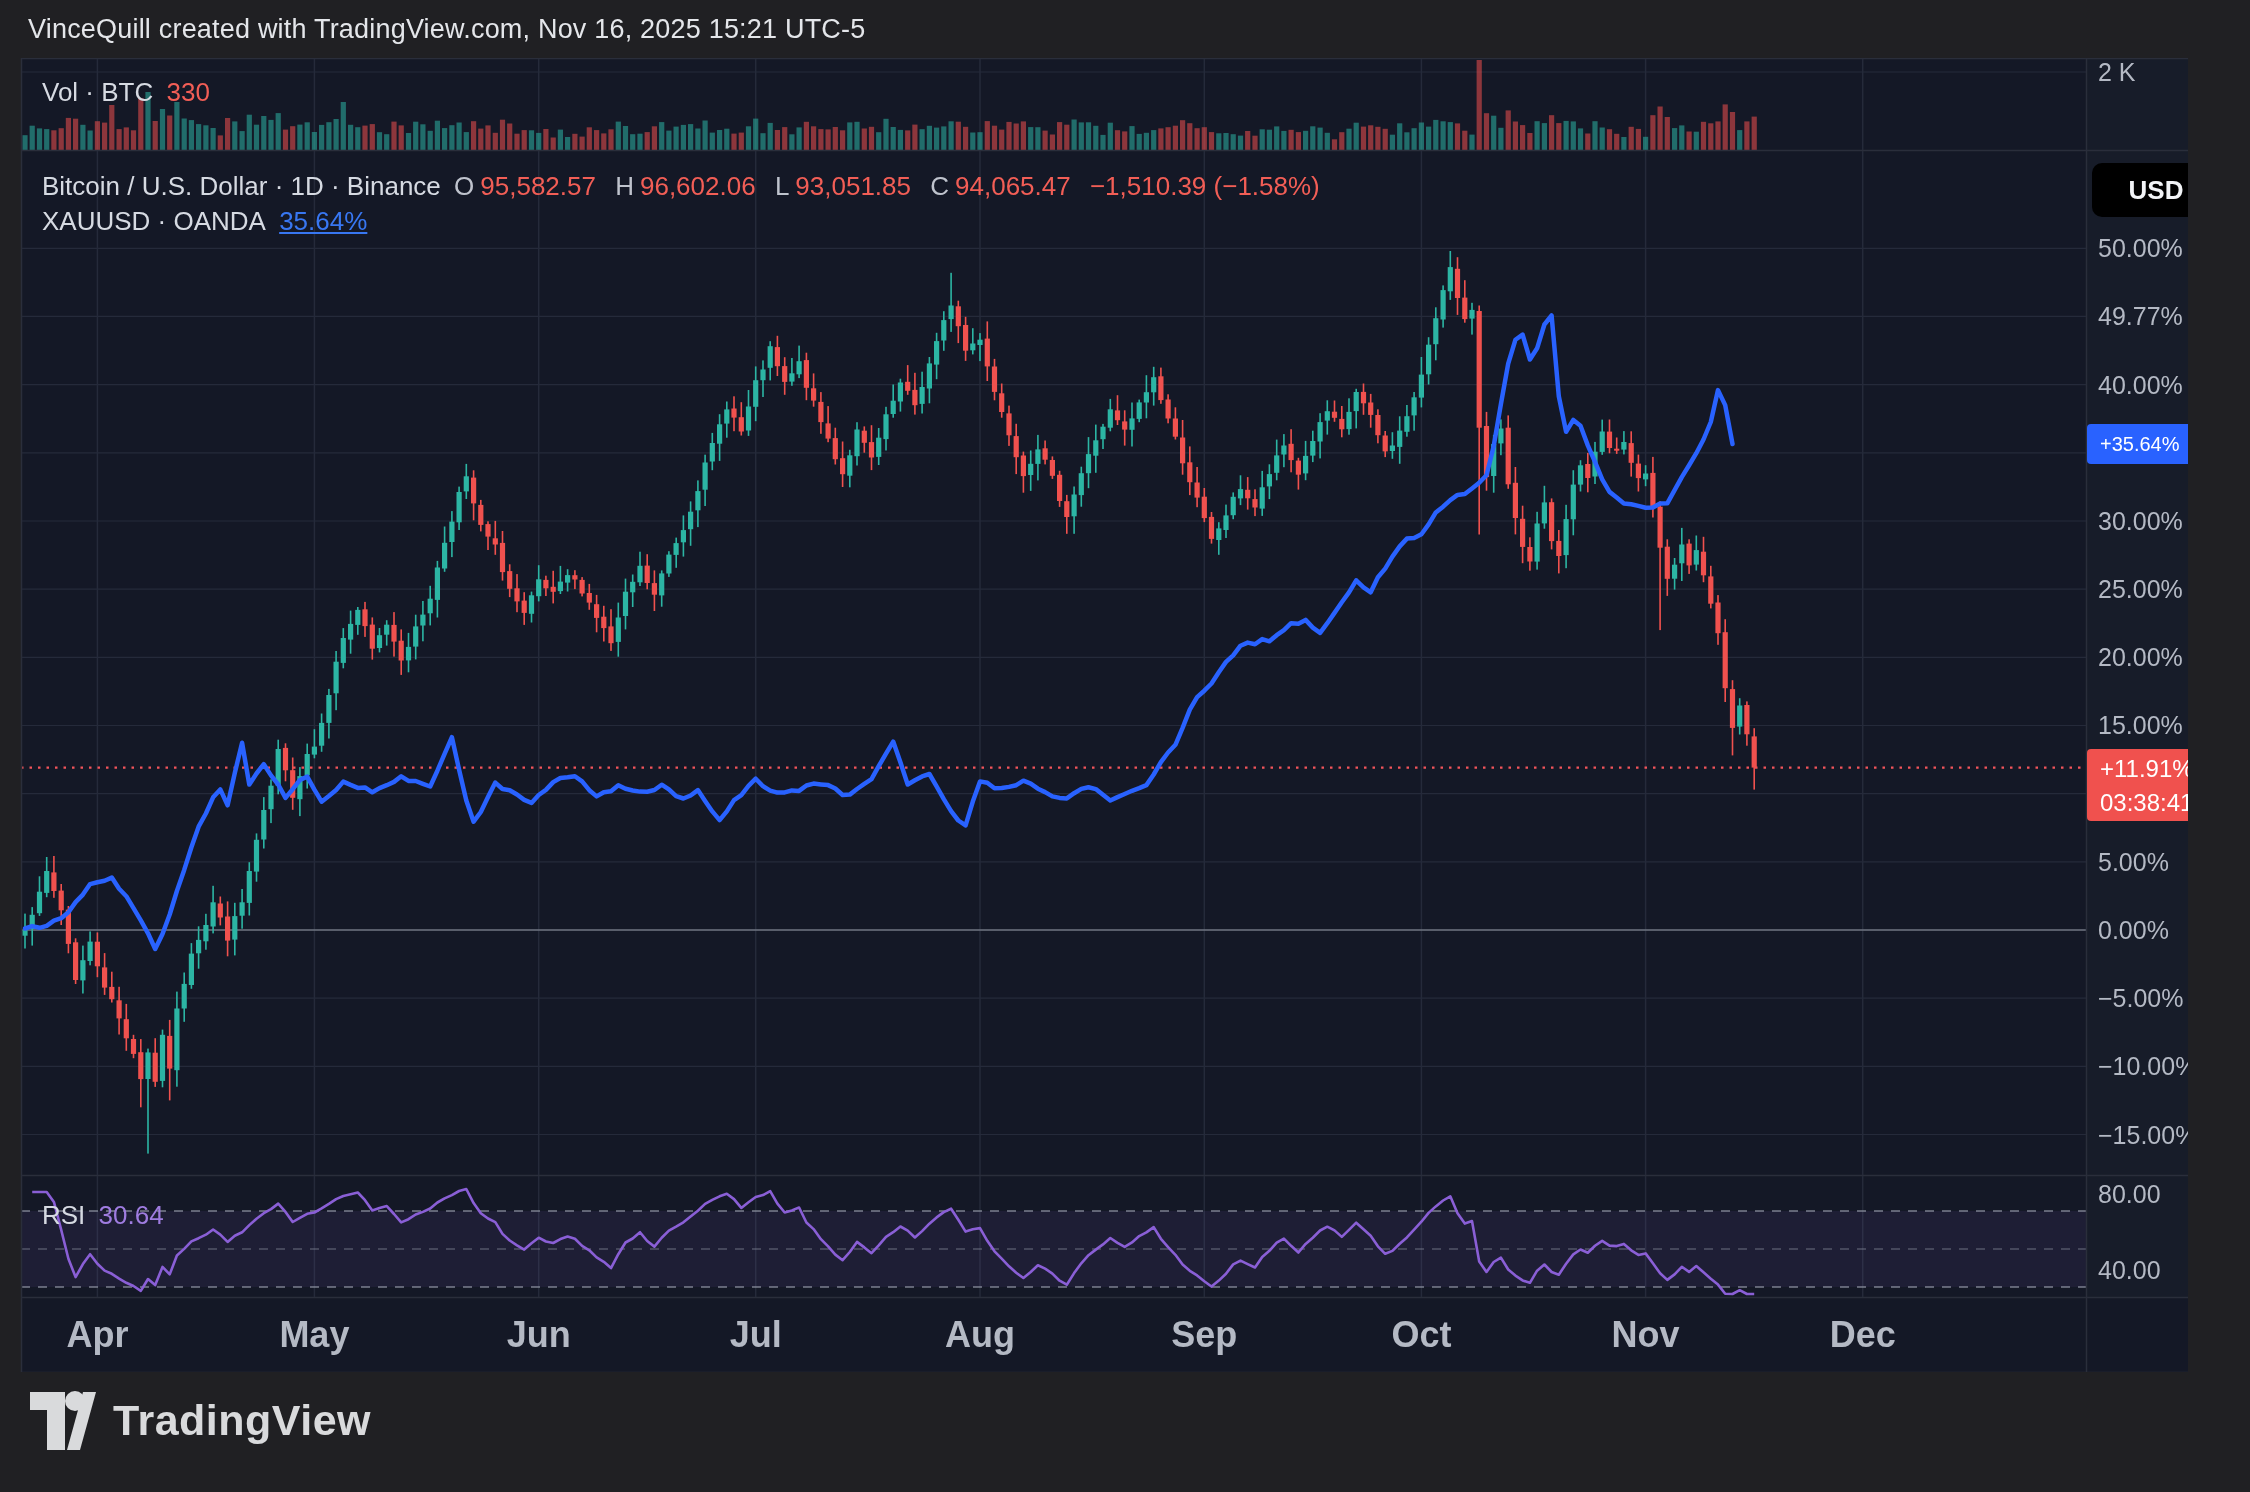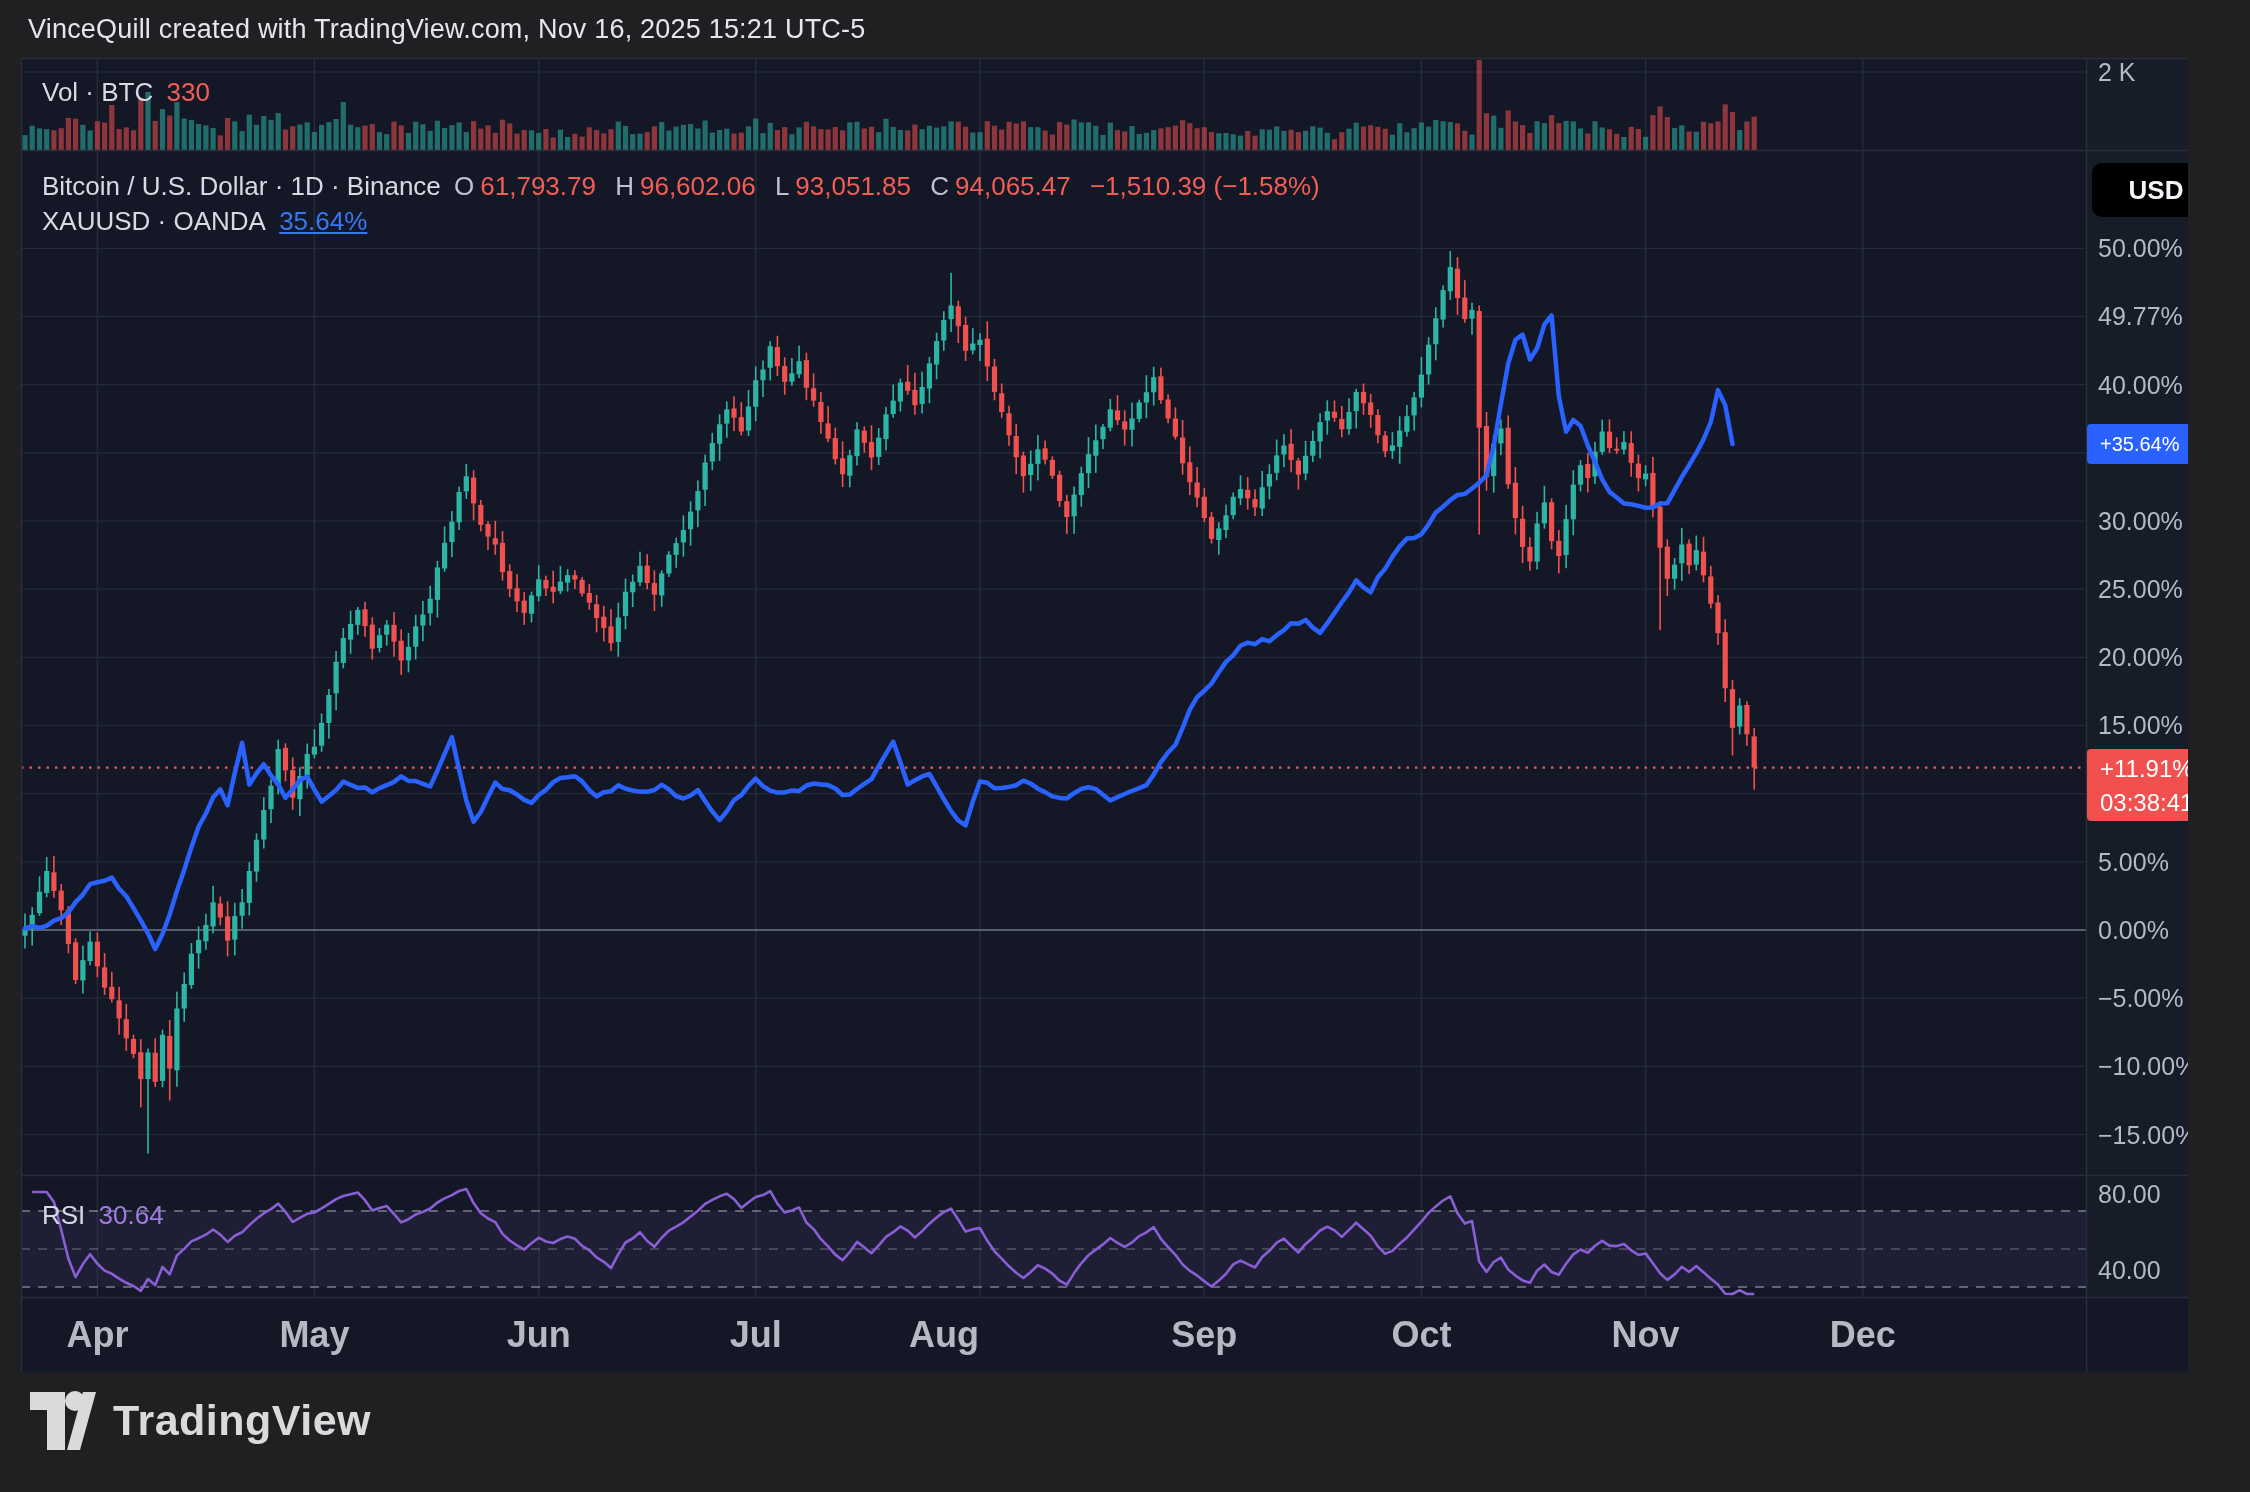"61,793.79" span.red { text: 61,793.79 -> 95,582.57 }
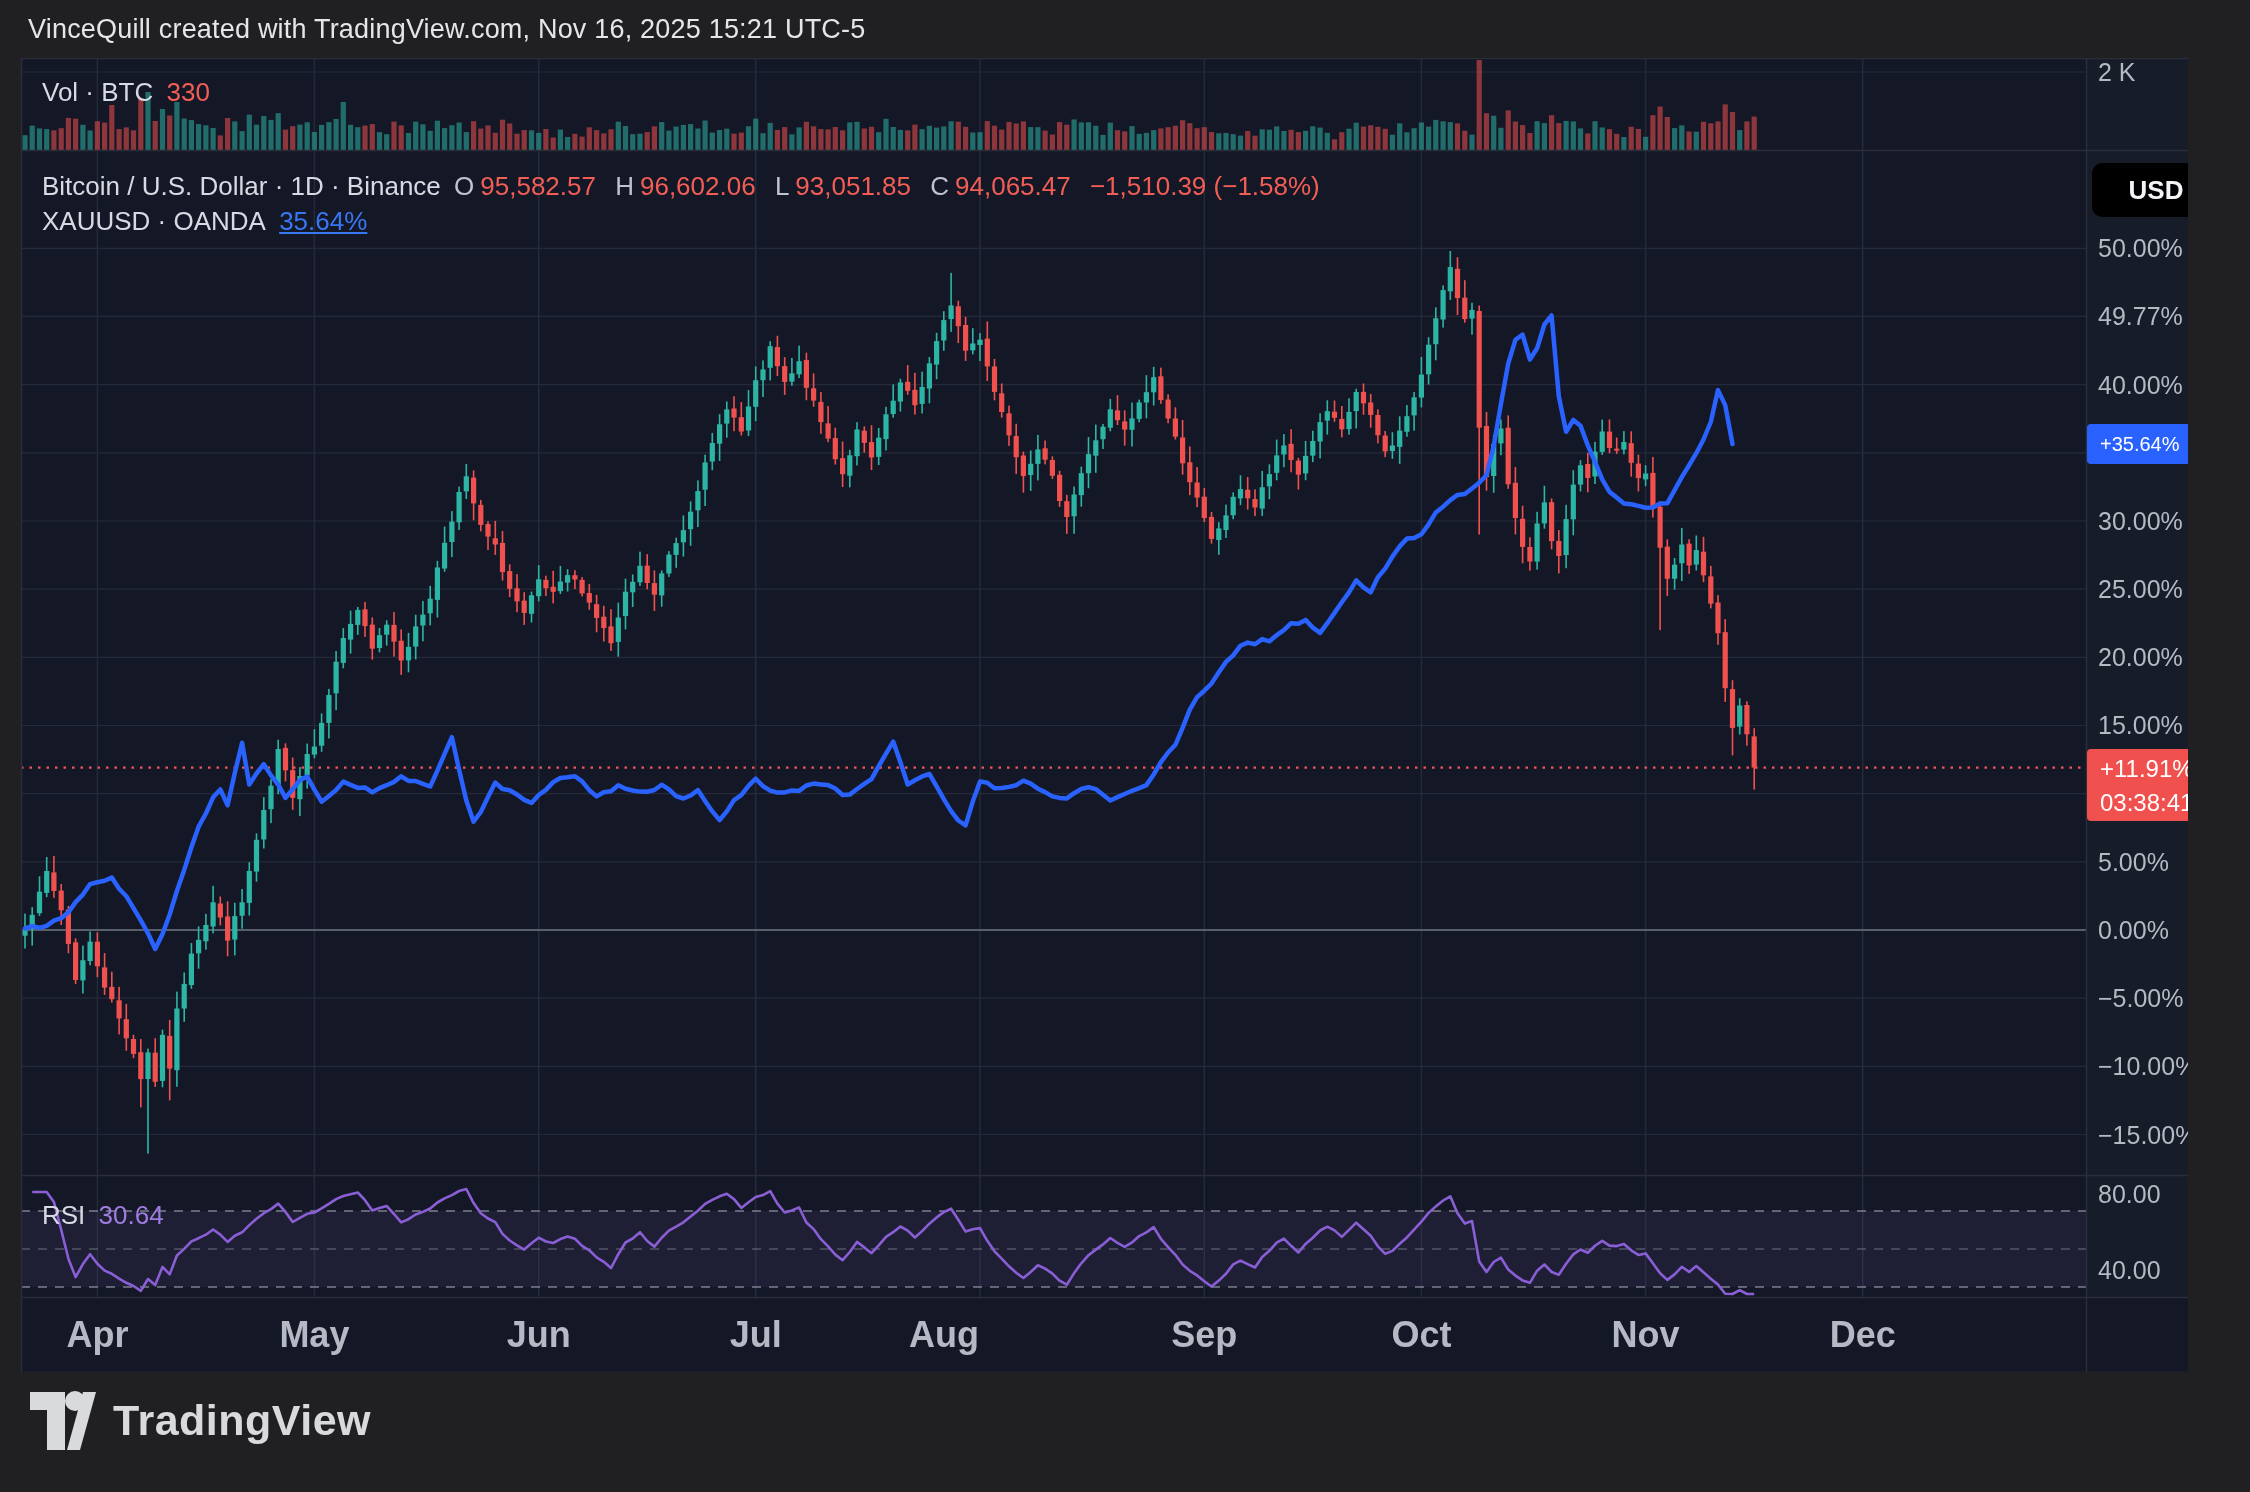"Aug" div.mlabel { left: 944px -> 980.0px }
